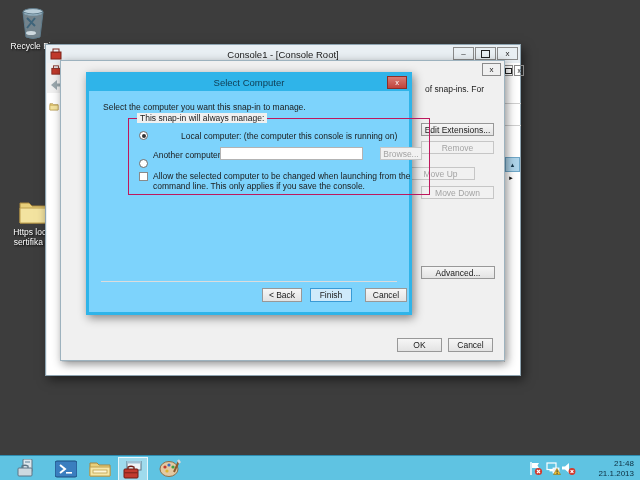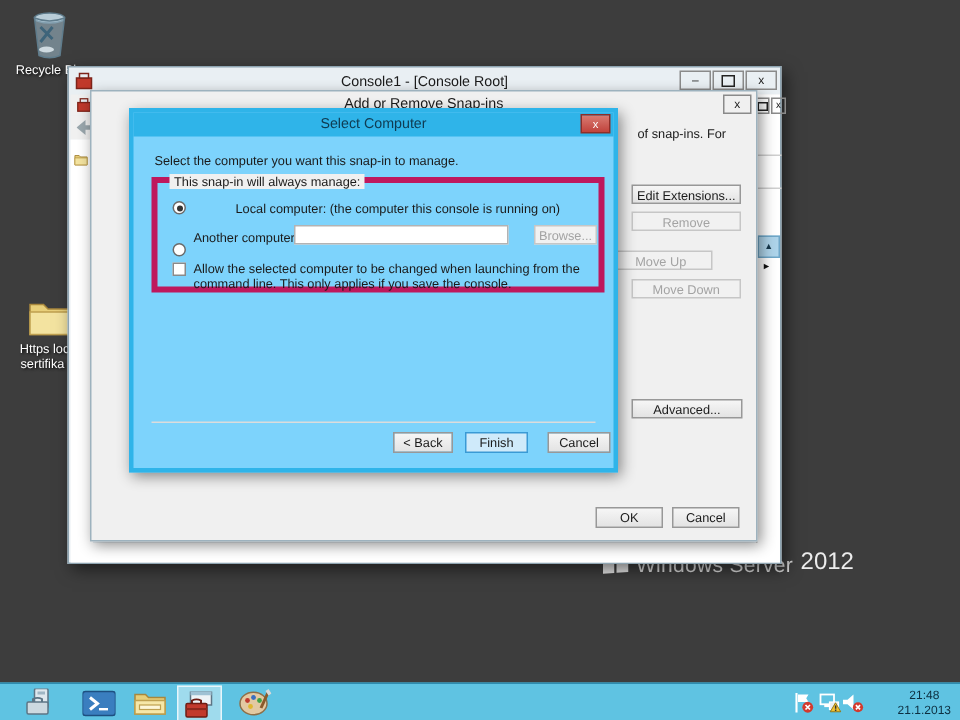"Add or Remove Snap-ins" div.title-center { html: <div>Add or Remove Snap-ins</div> -> none }
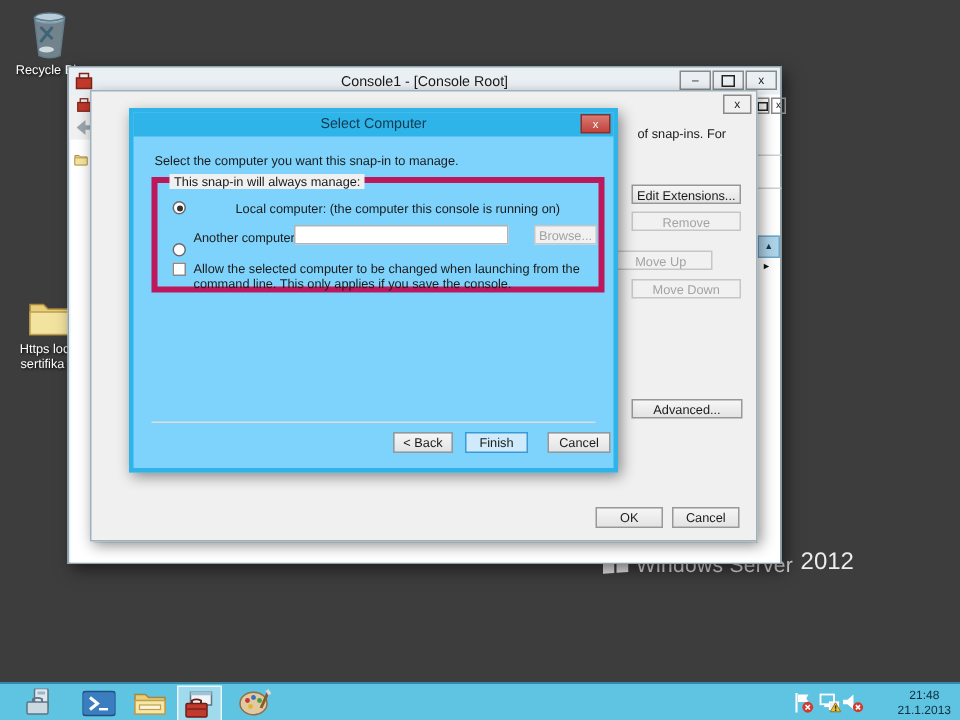"This snap-in will always manage:" .groupbox { border: 4px solid #be185d -> 1px solid #be185d; margin-left: none -> 27px }
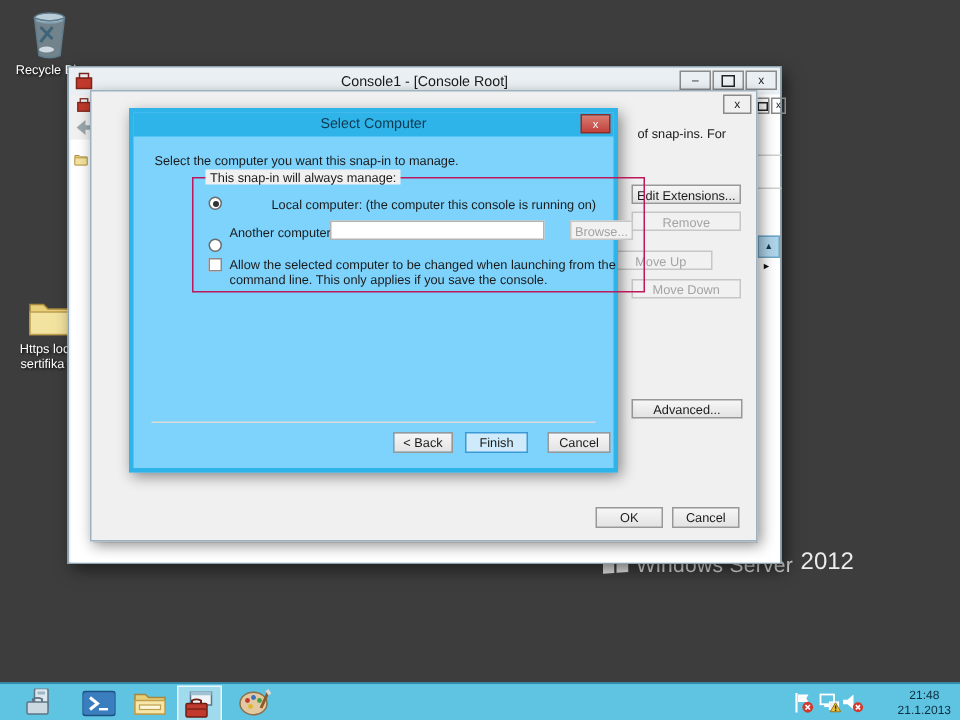"Windows Server" div.abs { html: <div> <svg> <g> <rect></rect> <rect></rect> <rect></rect> <rect></rect> </g> </svg> <span>Windows Server</span> <span>2012</span> </div> -> none }
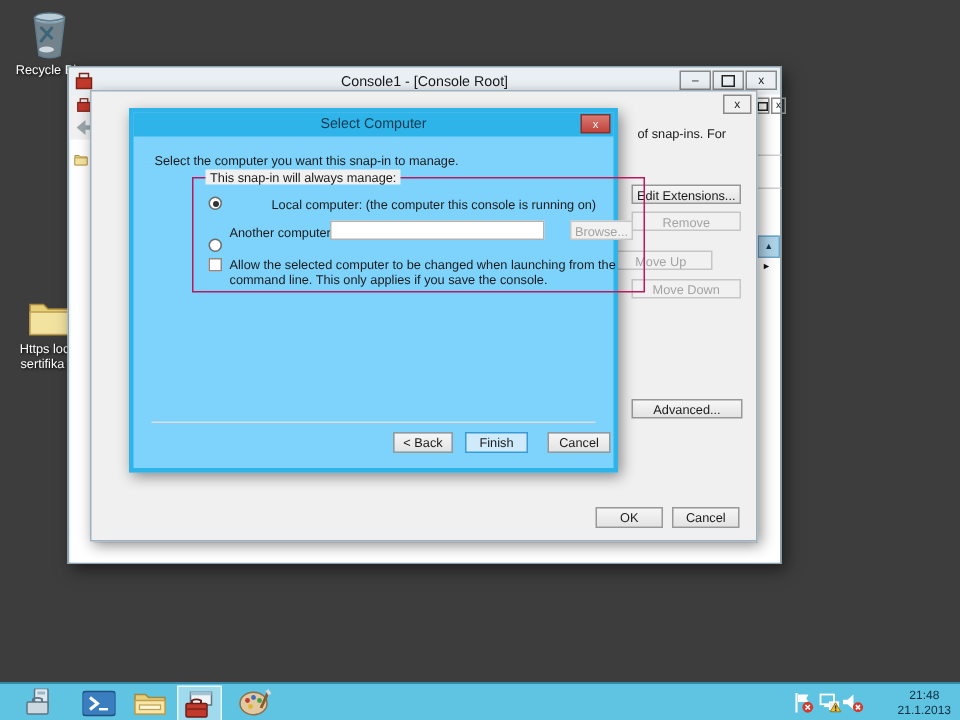"21:48" .clock { text-align: center -> right }
